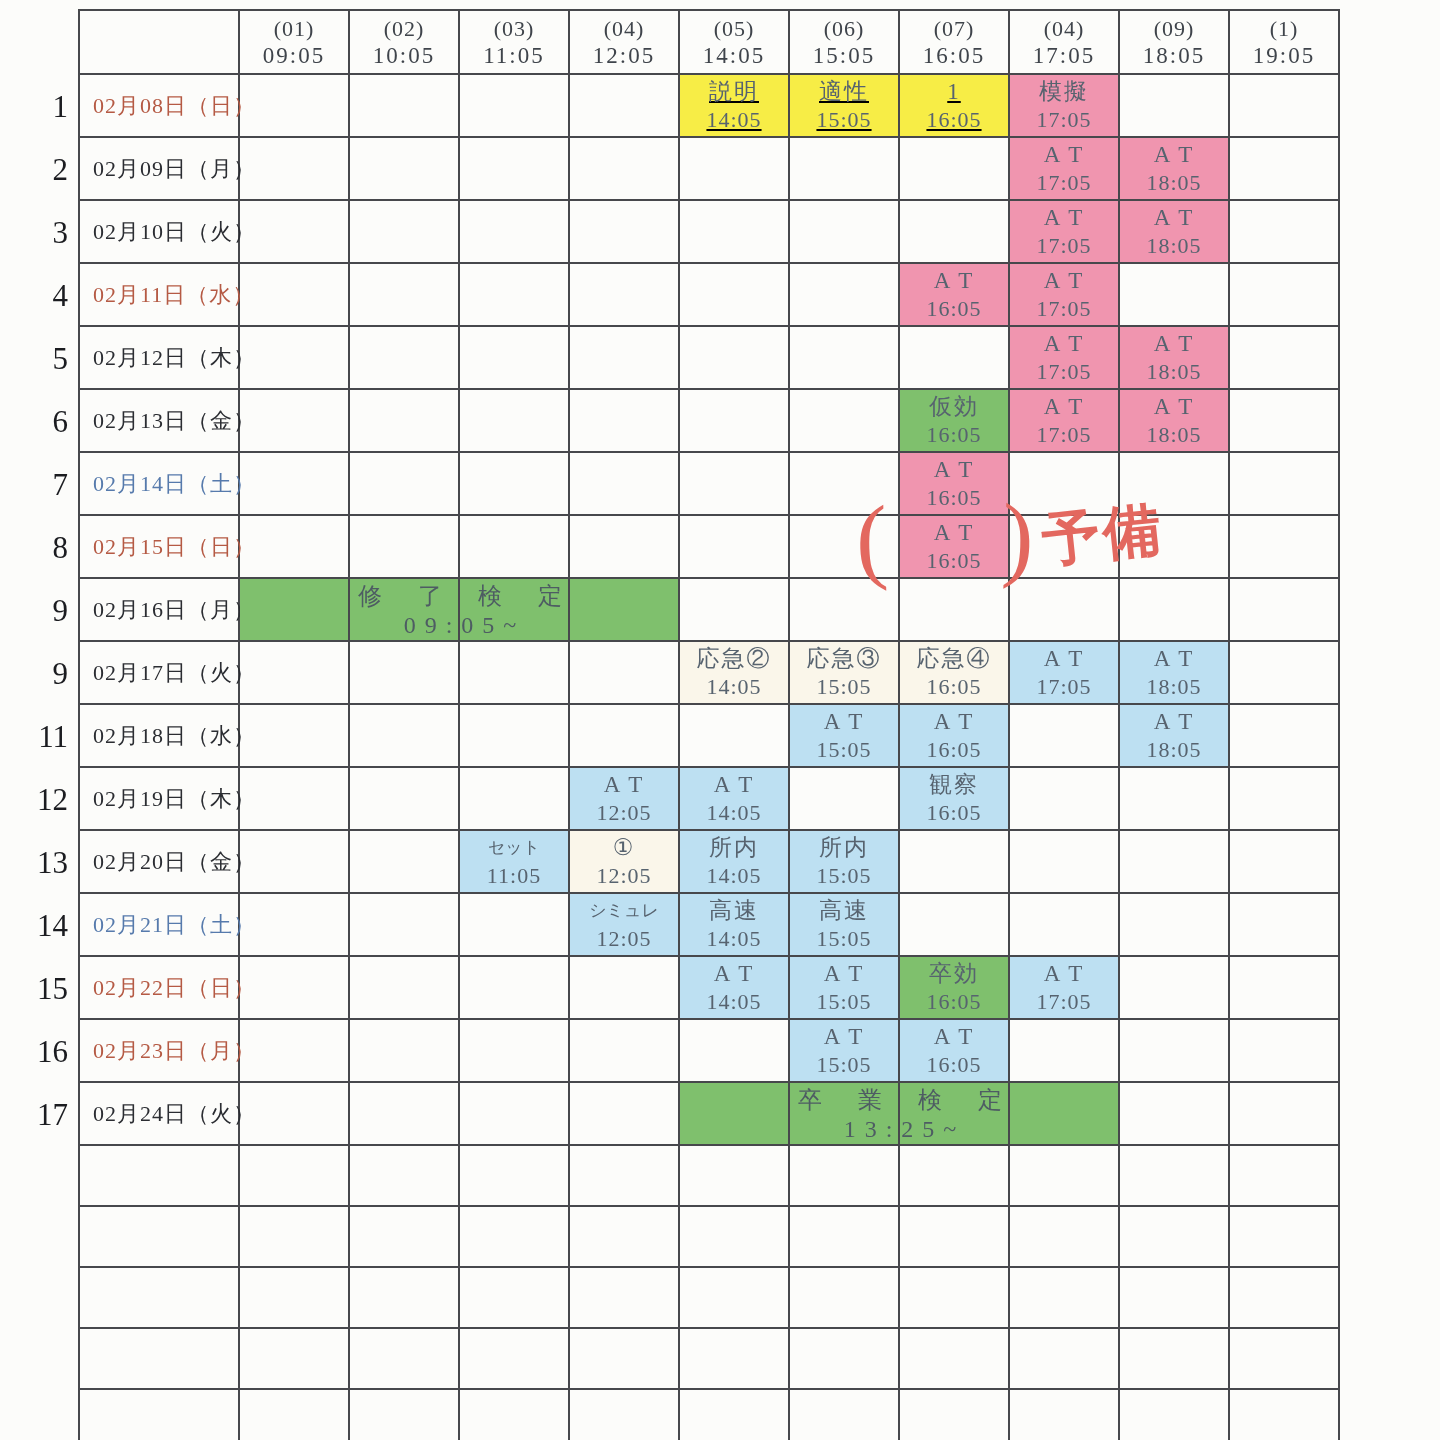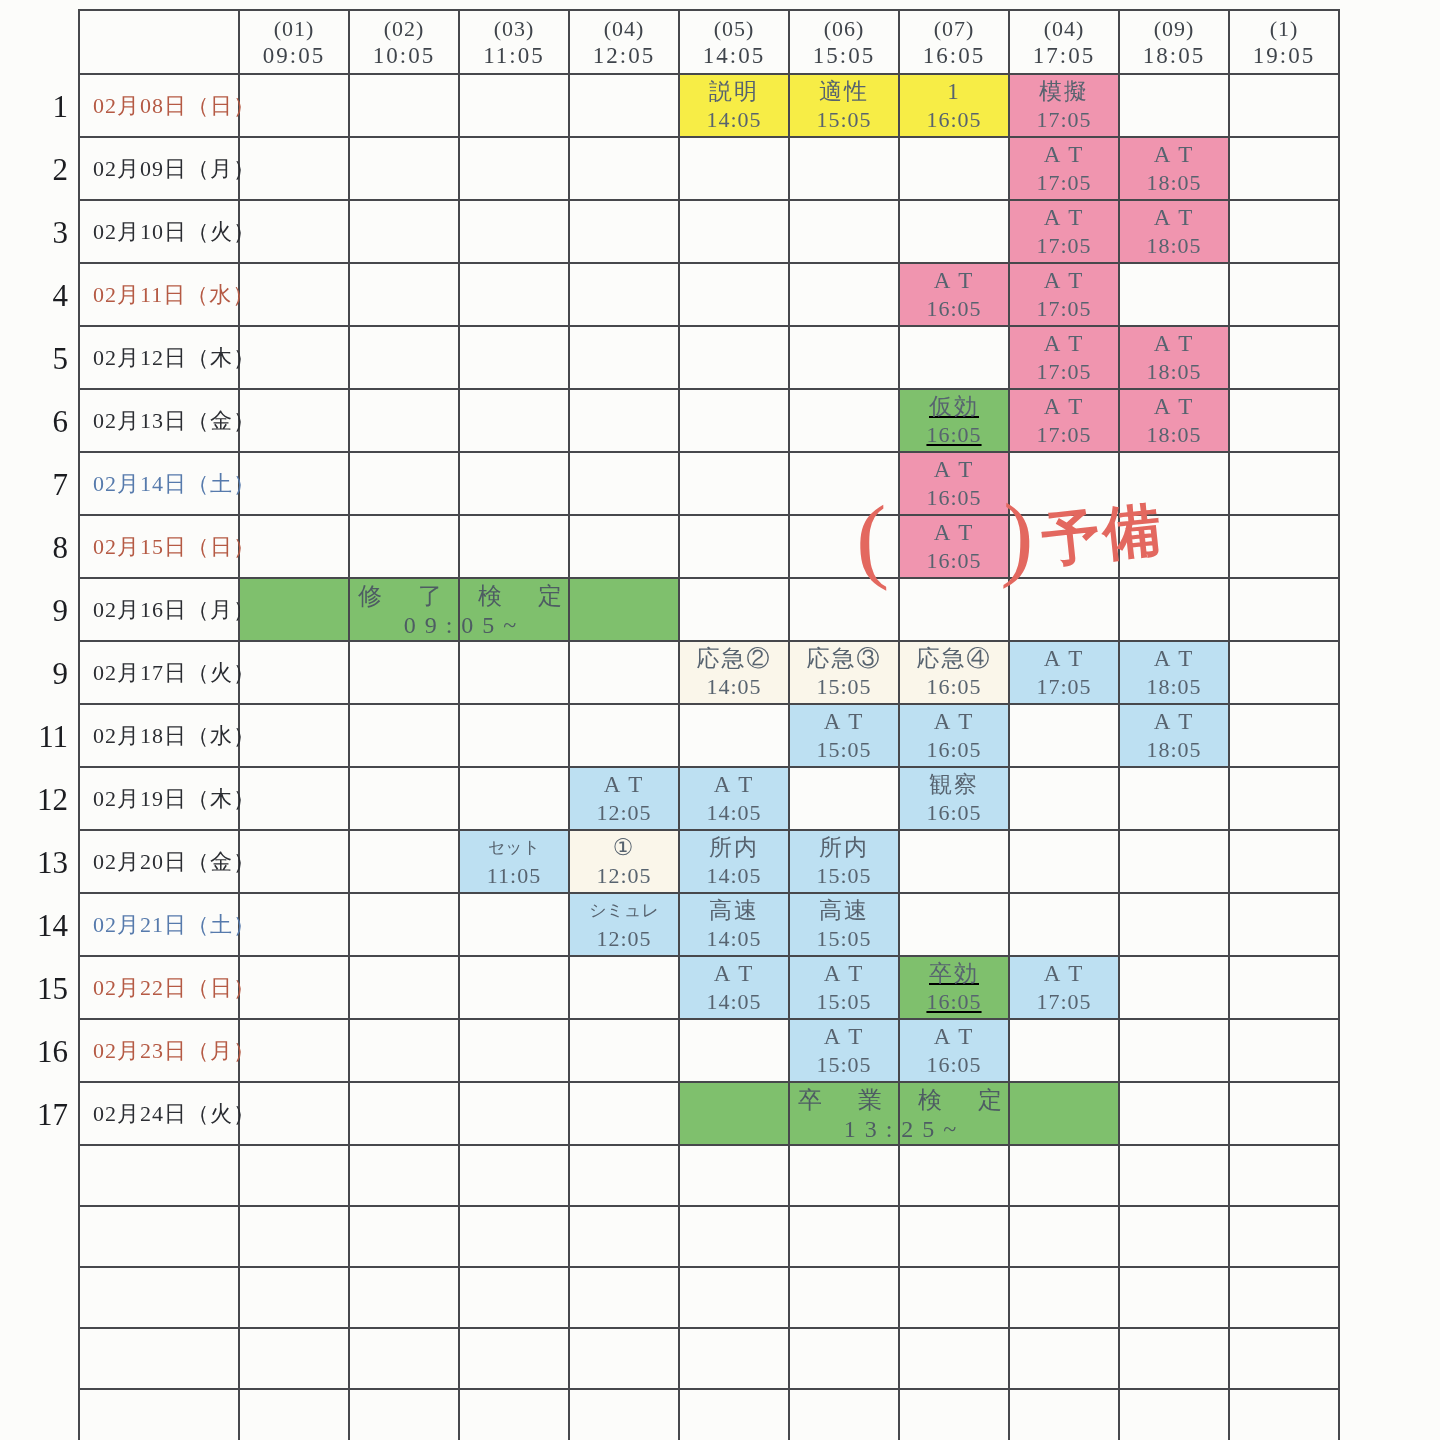"説明" .bg-yellow { text-decoration: none -> underline }
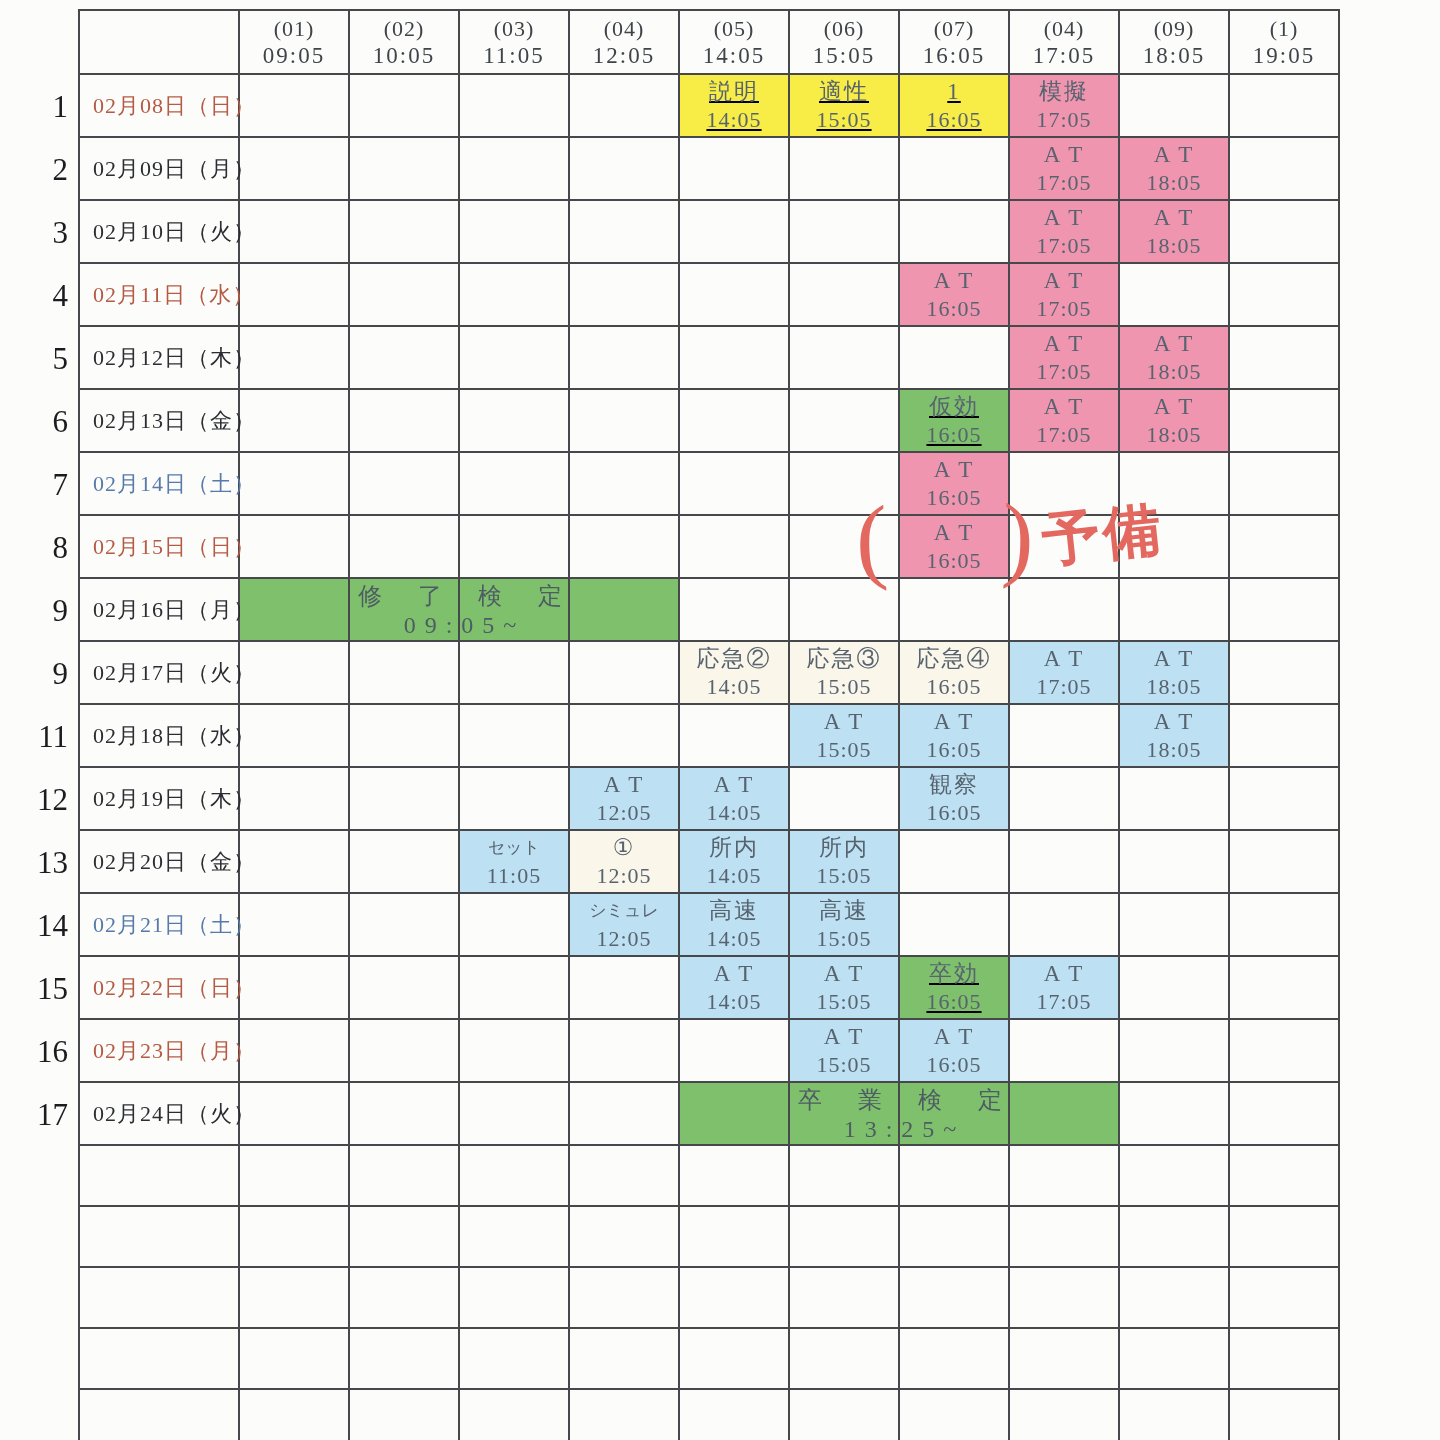"仮効" .bg-green { text-decoration: underline -> none }
